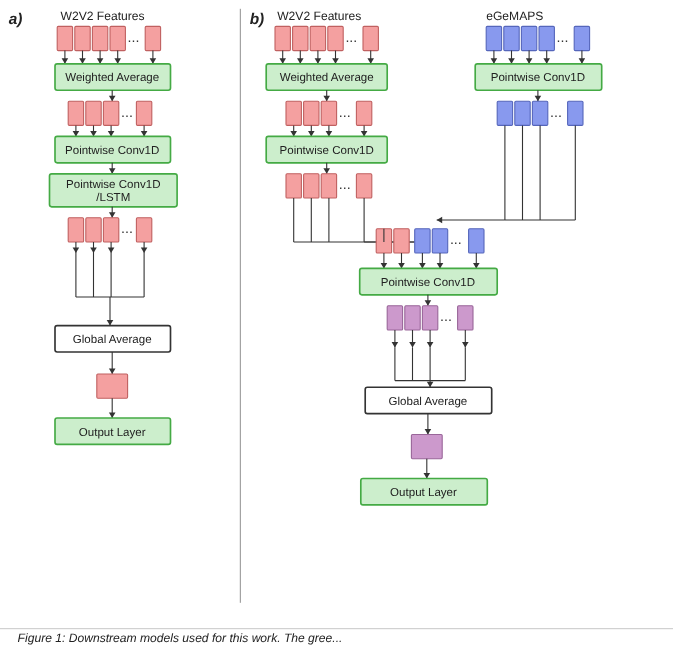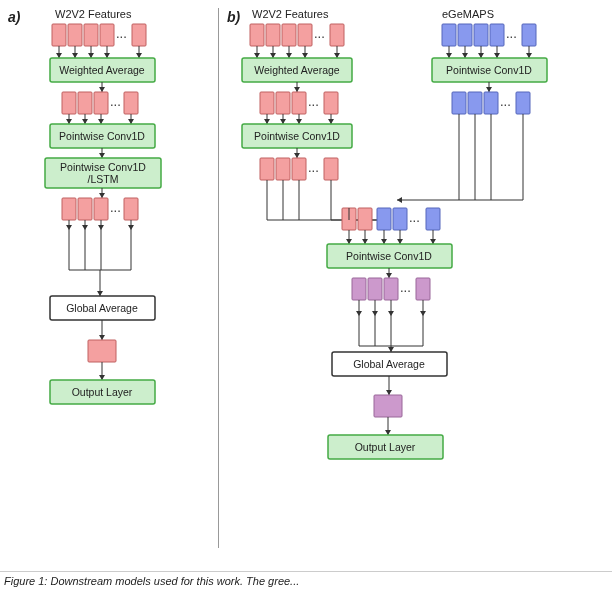"Figure 1: Downstream models used" div { padding: 3px 4px -> 3px 16px }
